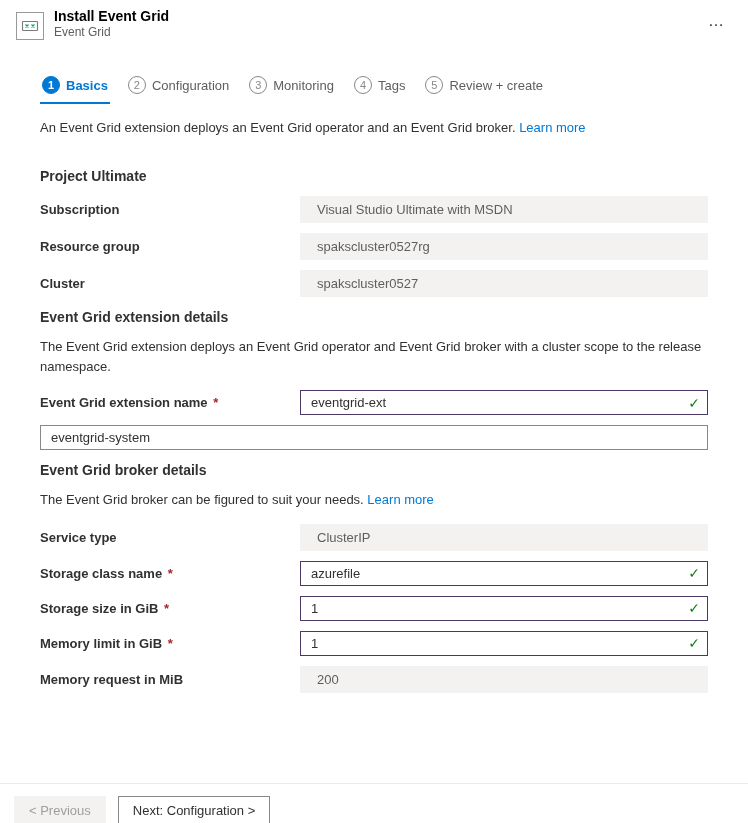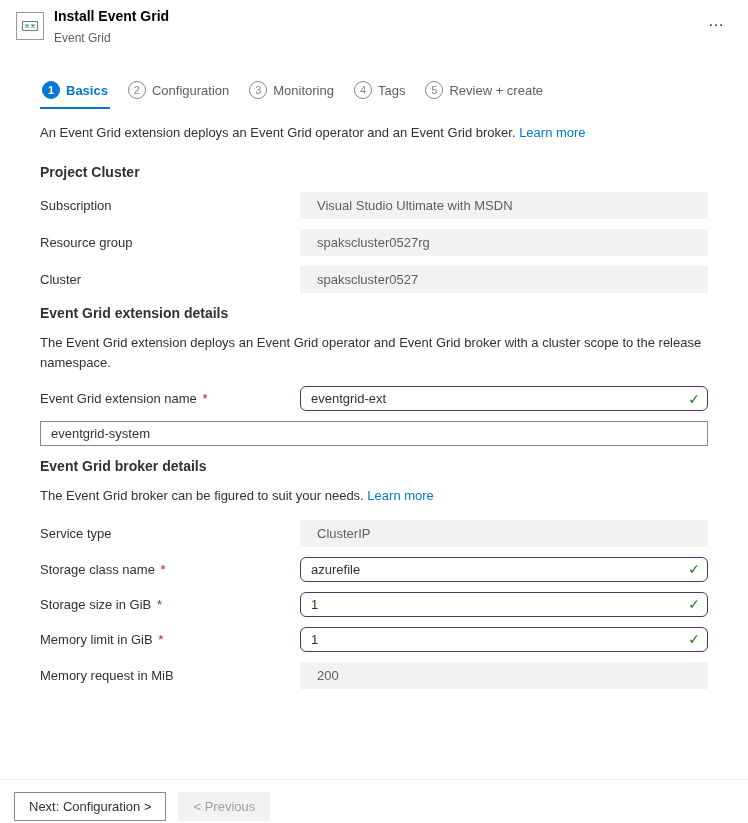"Event Grid" .page-subtitle { margin-top: 7px -> 1px }
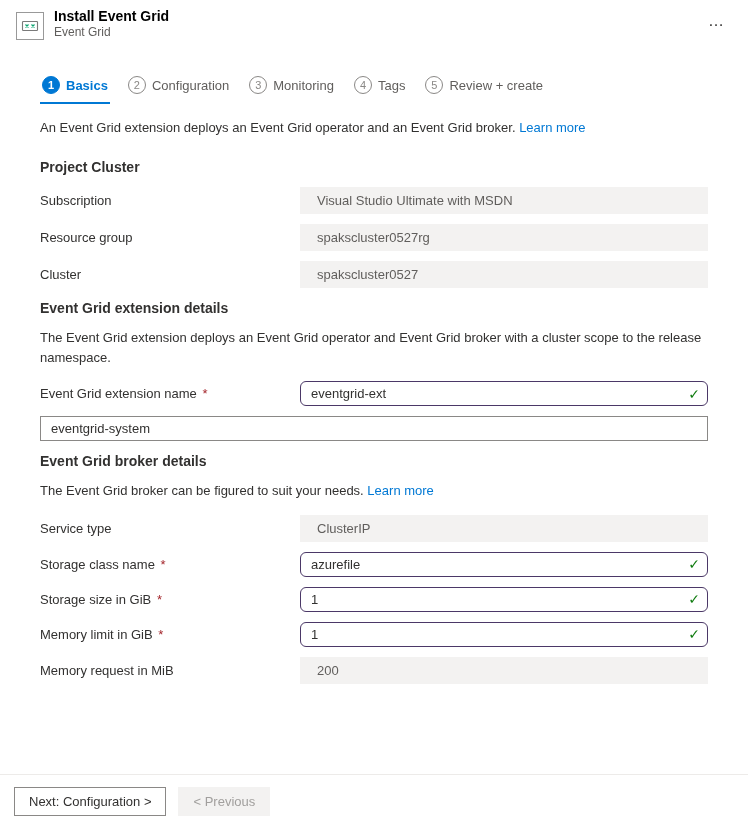"An Event Grid extension deploys" .description { margin-bottom: 24px -> 33px }
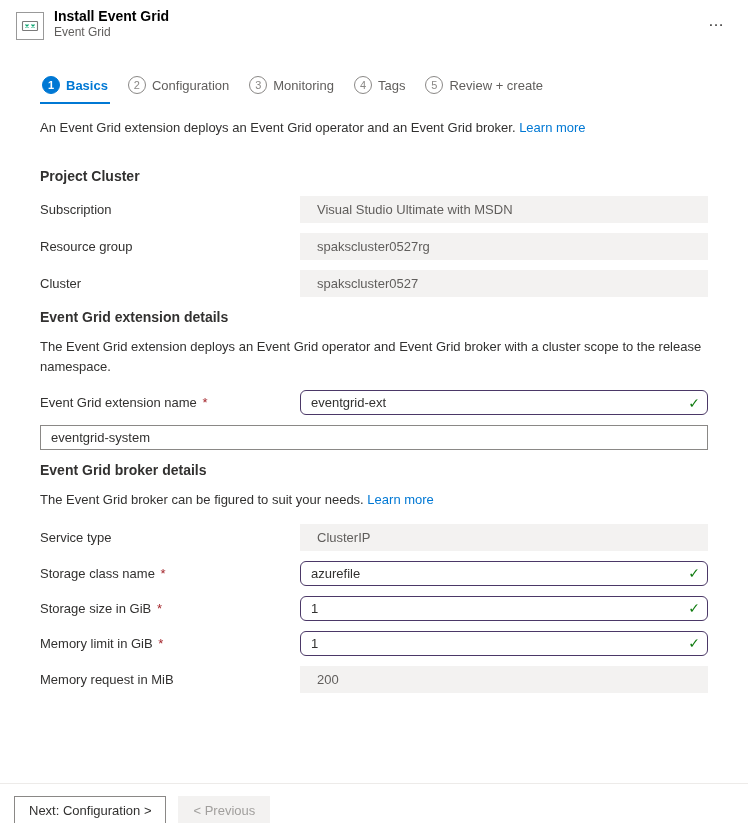"Project Cluster" div.section-heading { text: Cluster -> Ultimate }
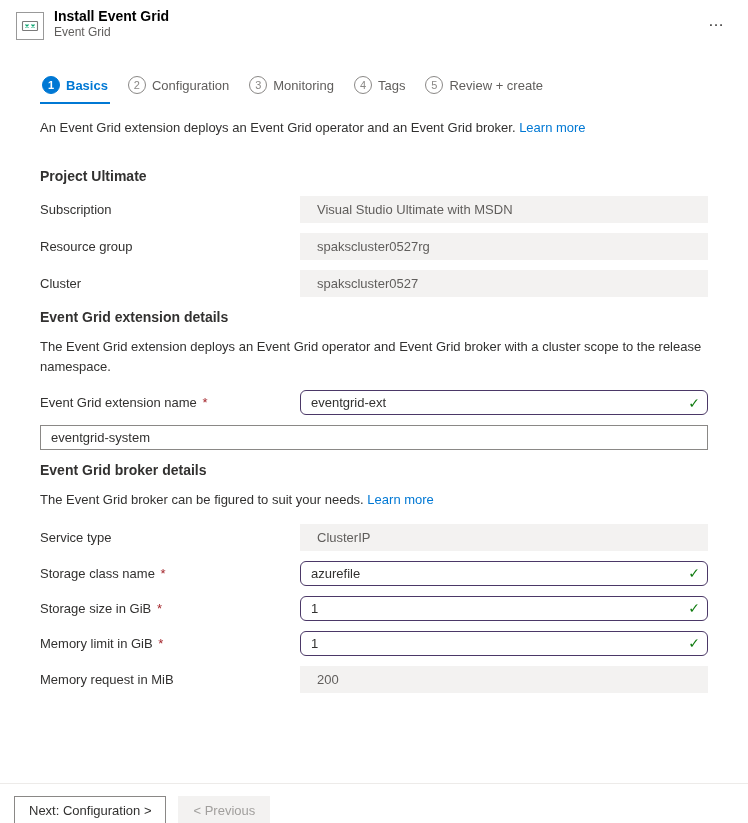"Subscription" .form-row .label { font-weight: none -> bold }
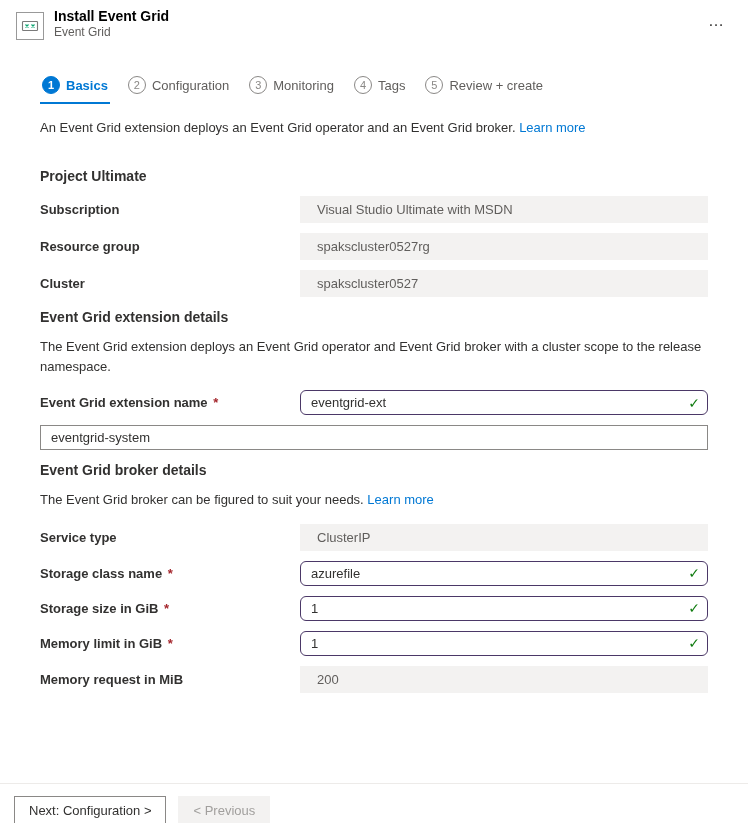"eventgrid-ext" .text-input.validated { border-radius: 6px -> none }
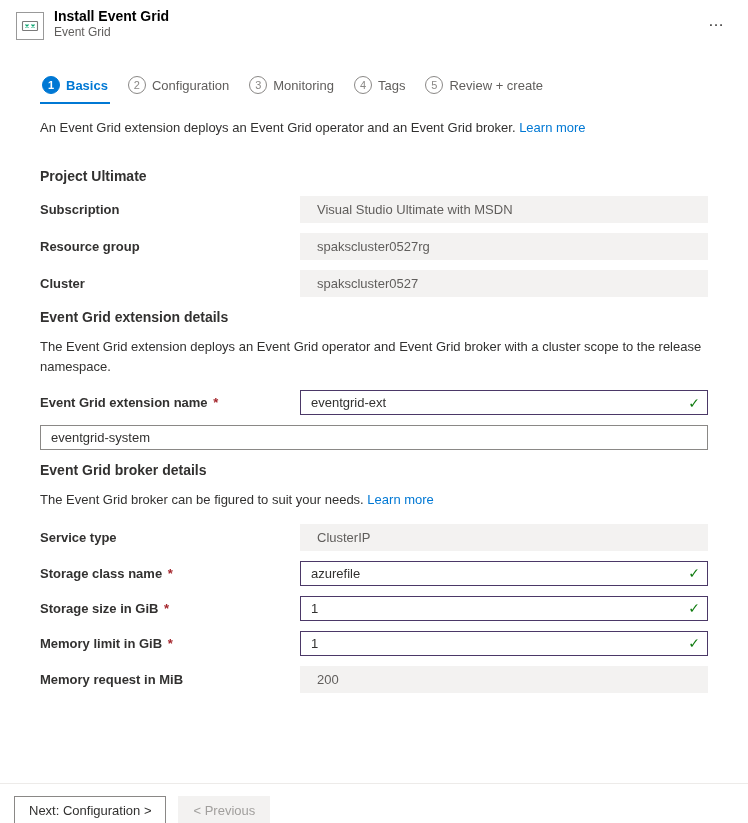"Next: Configuration >" button.btn { order: before "< Previous" -> after "< Previous" }
